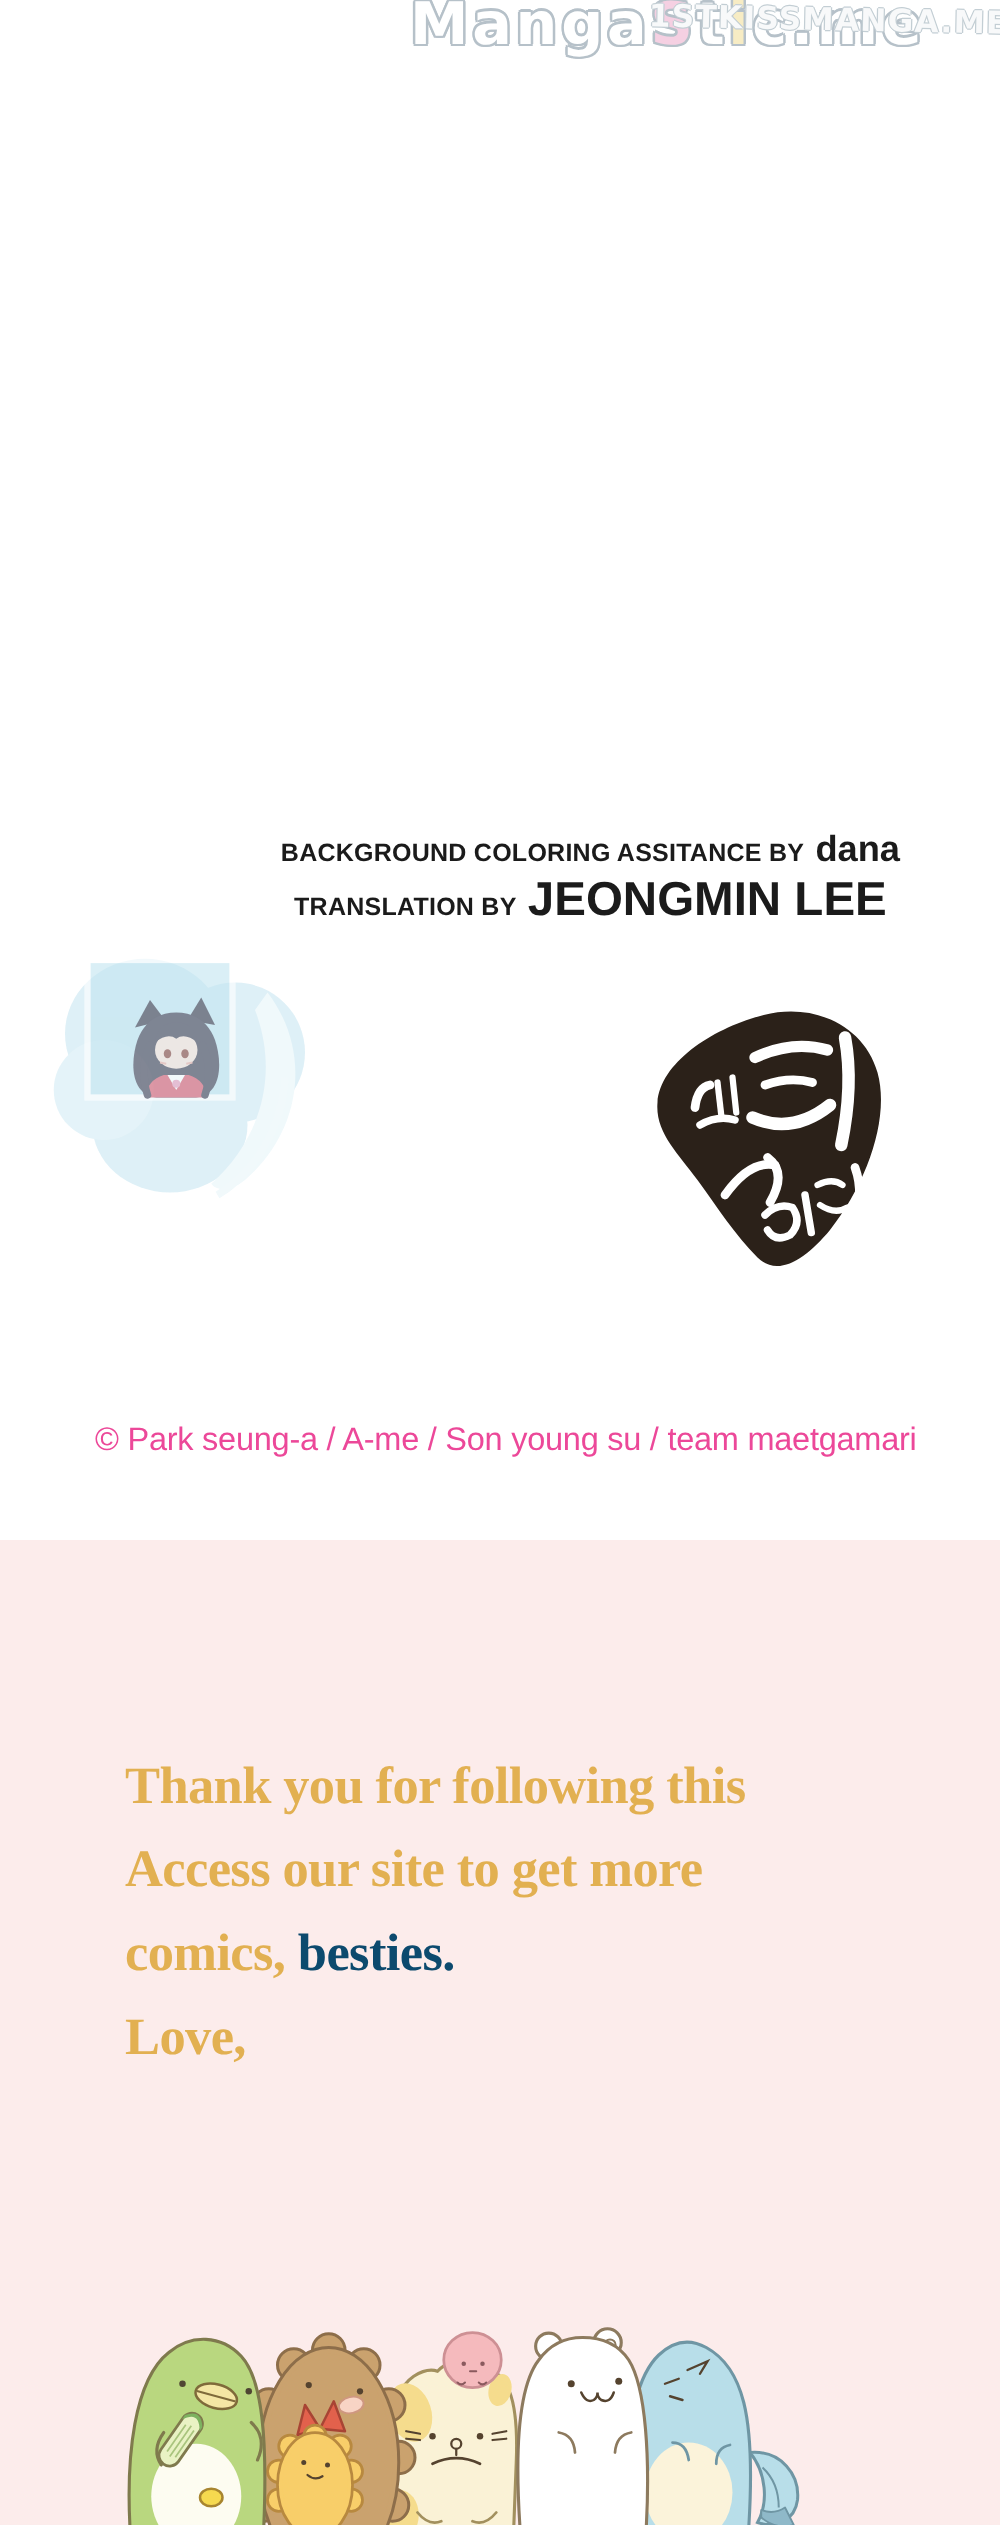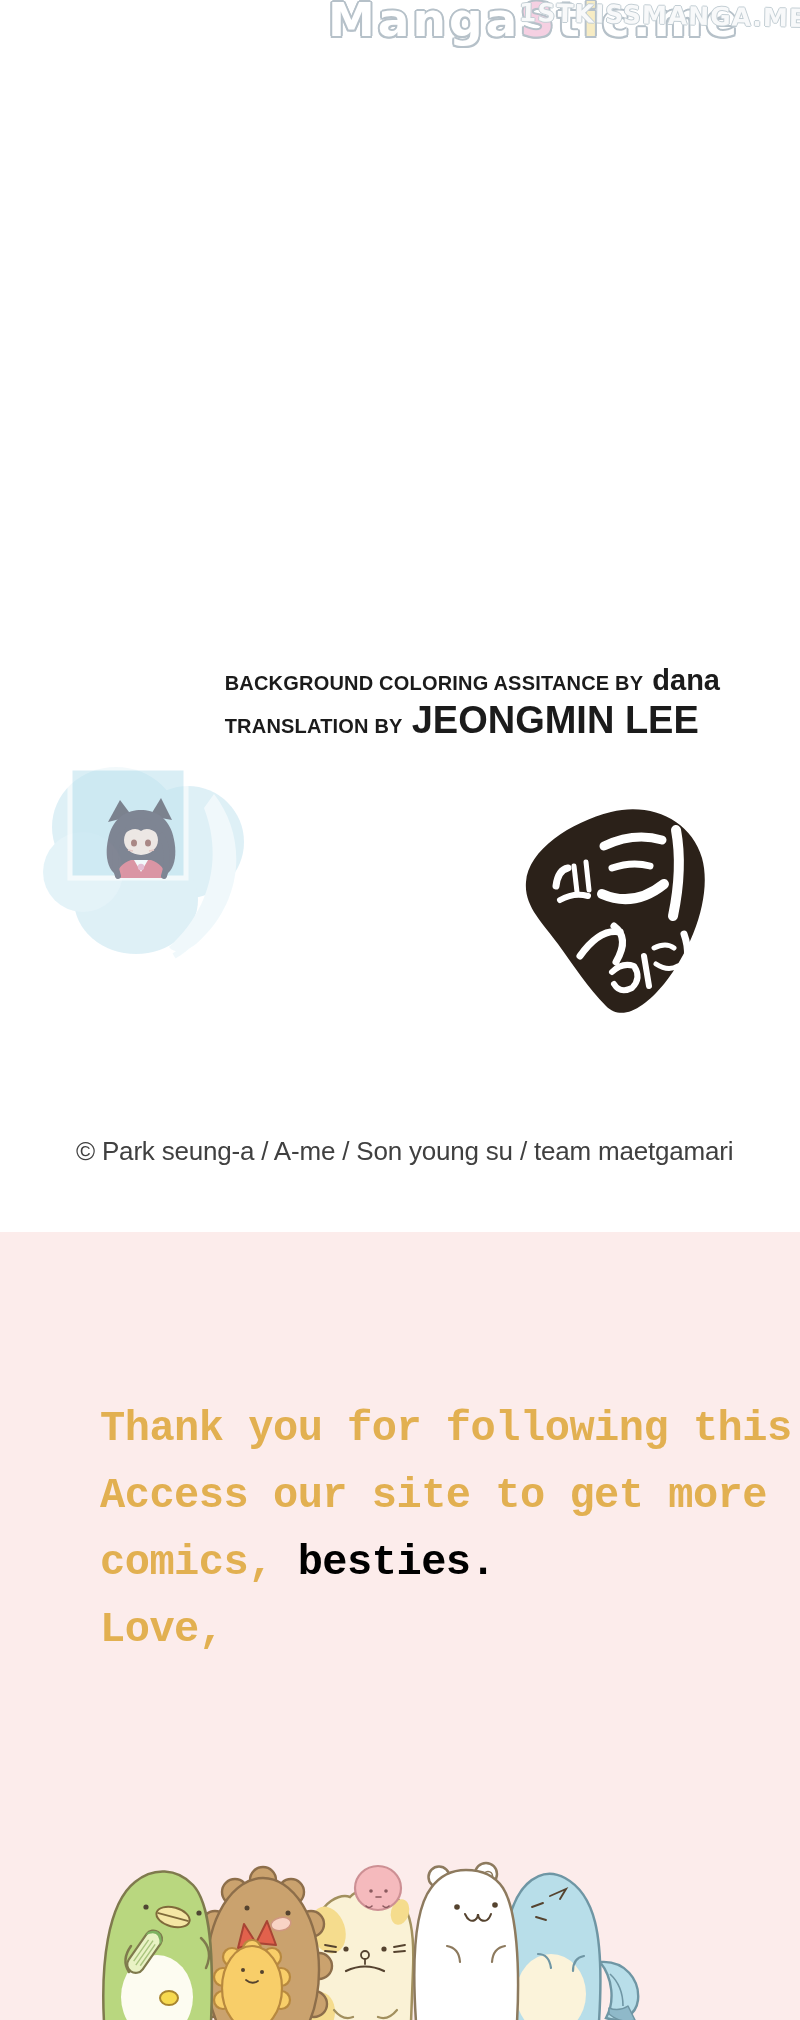"BACKGROUND COLORING ASSITANCE BY dana" .credits { text-align: left -> center }
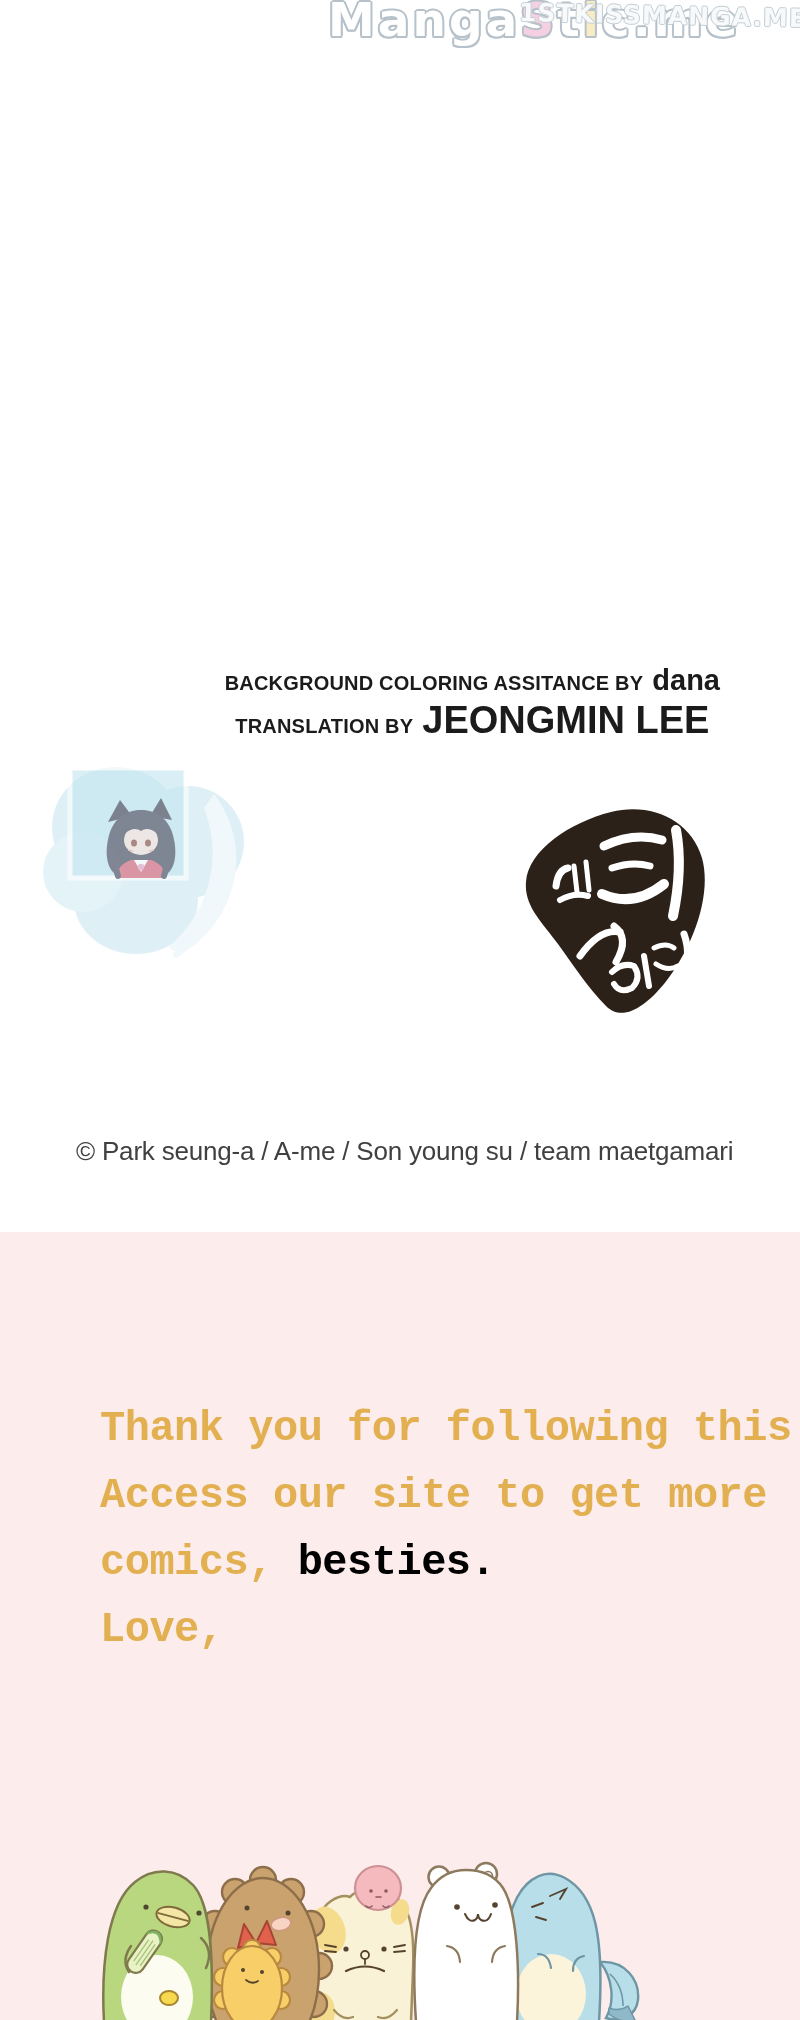"© Park seung-a / A-me" .copyright { color: #404040 -> #ec4899 }
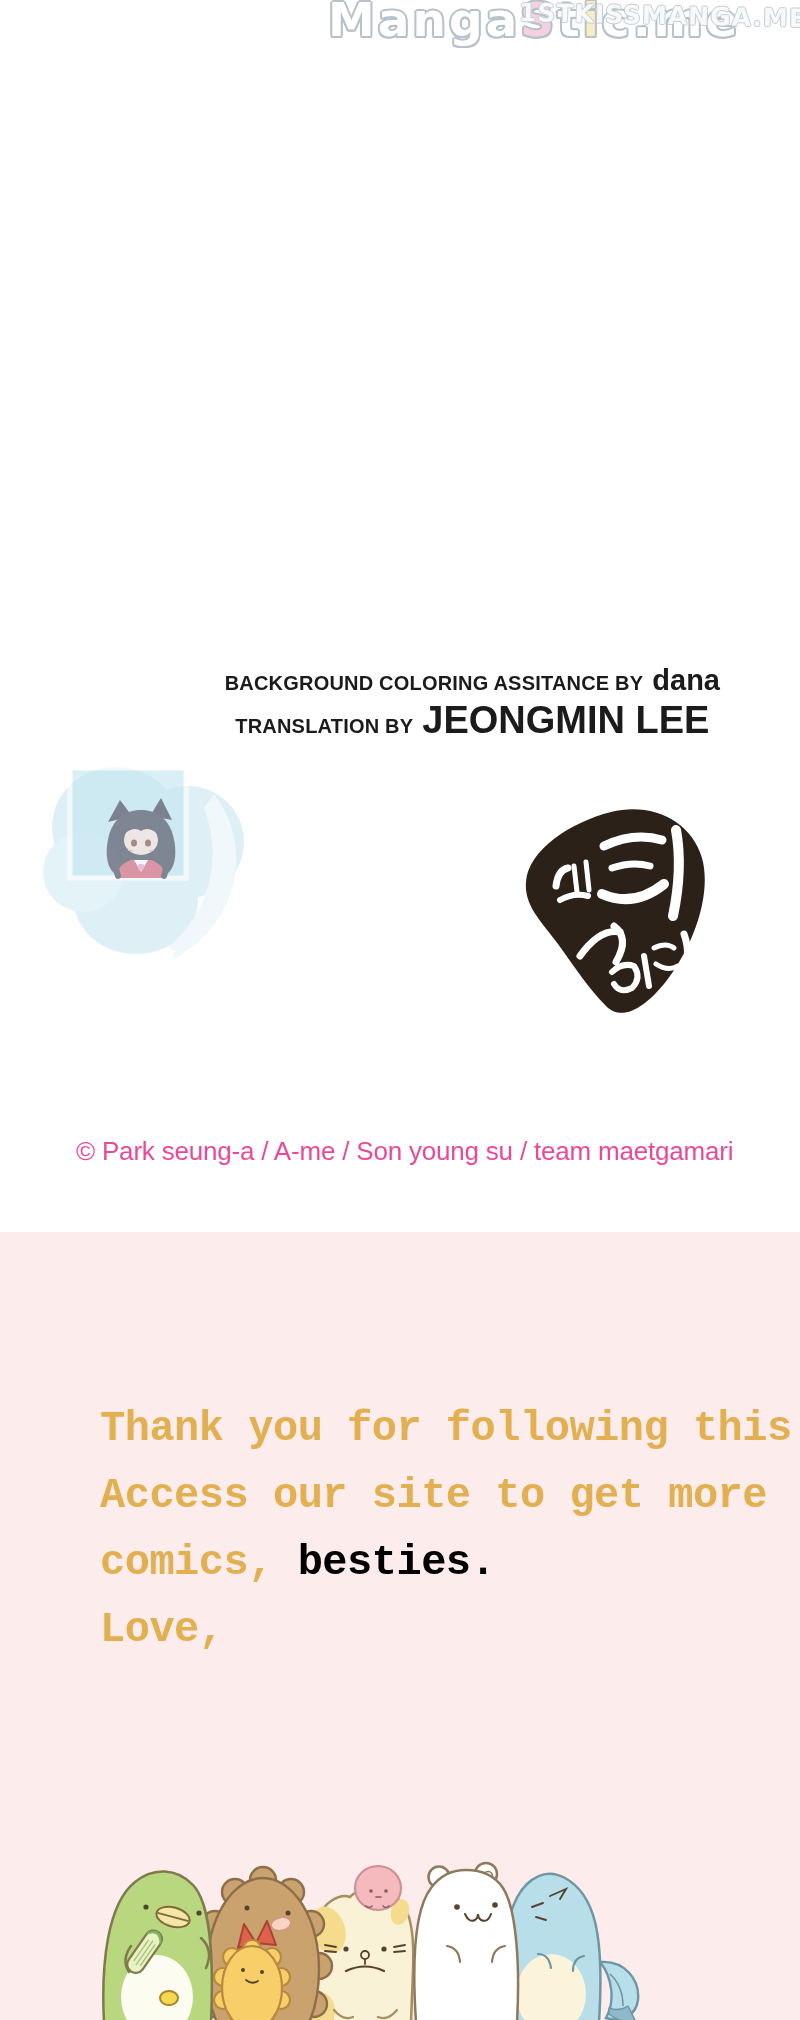"Thank you for following this" .thanks { font-family: Liberation Mono, monospace -> Liberation Serif, serif }
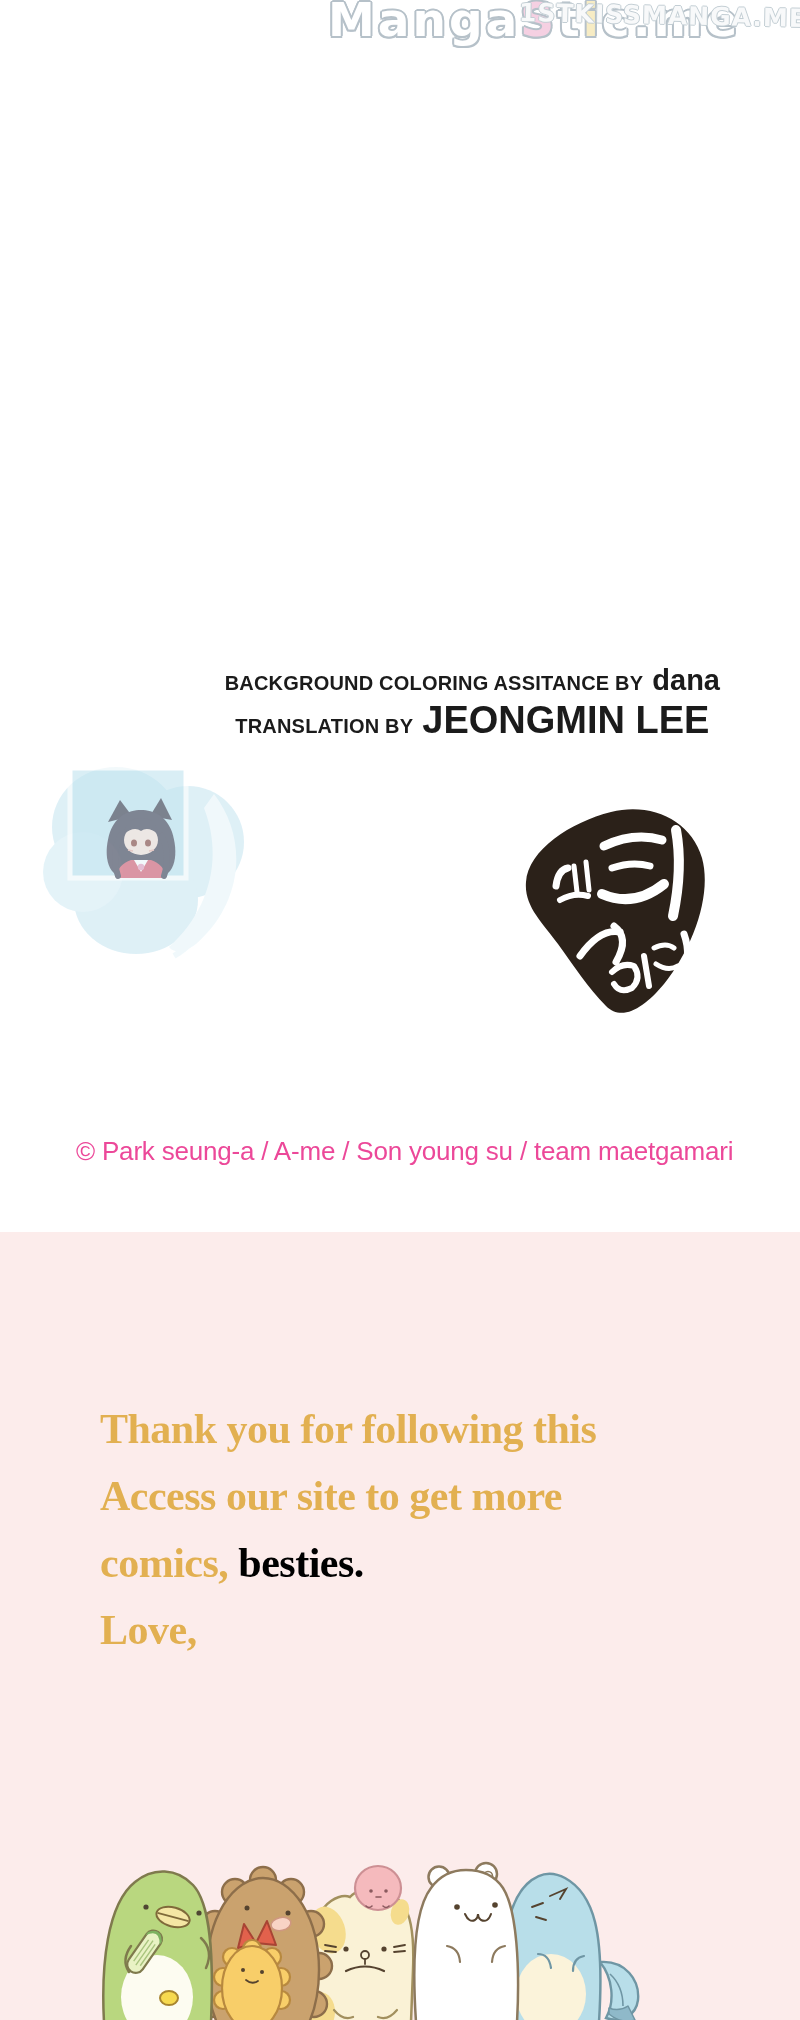"besties." .thanks .besties { color: #000000 -> #0c4a6e }
